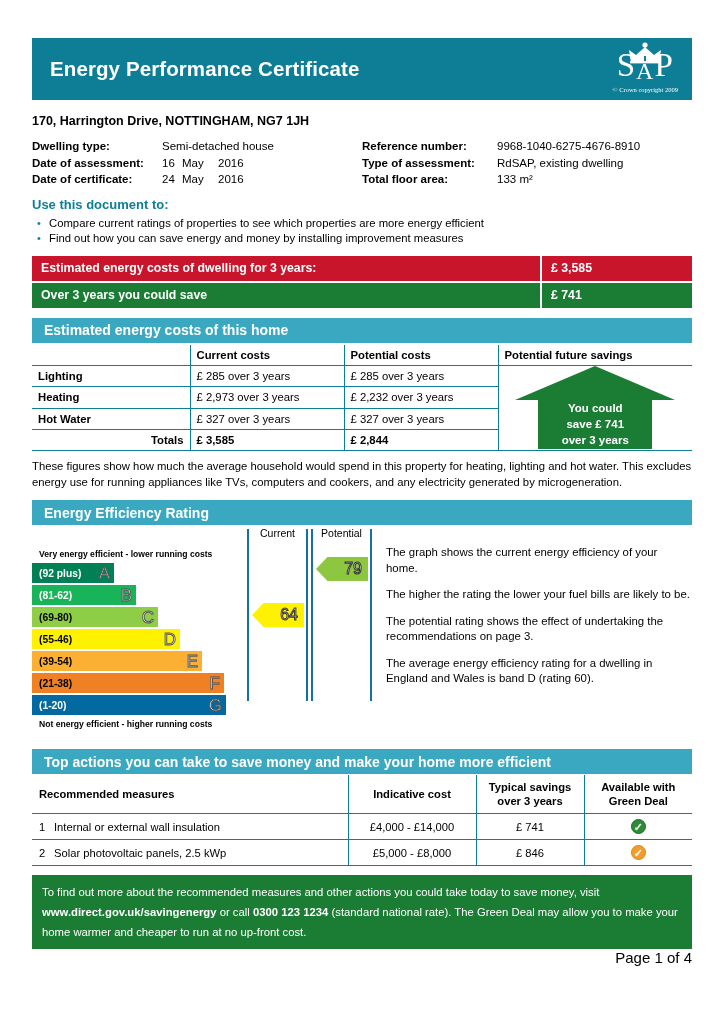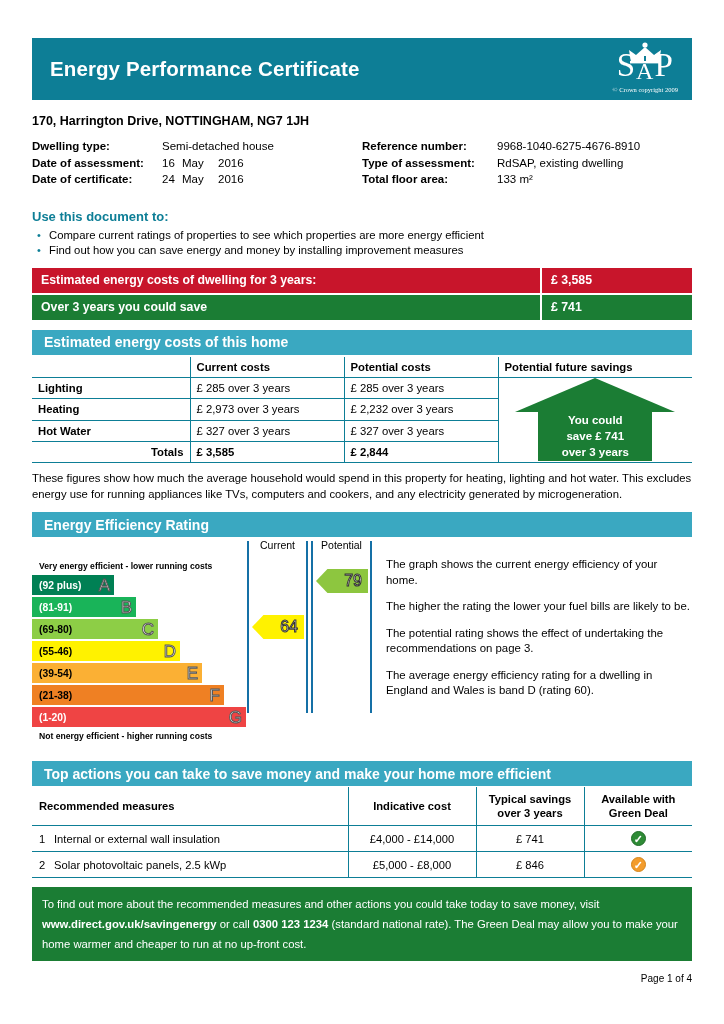"Use this document to:" .use-title { margin-top: 21px -> 9px }
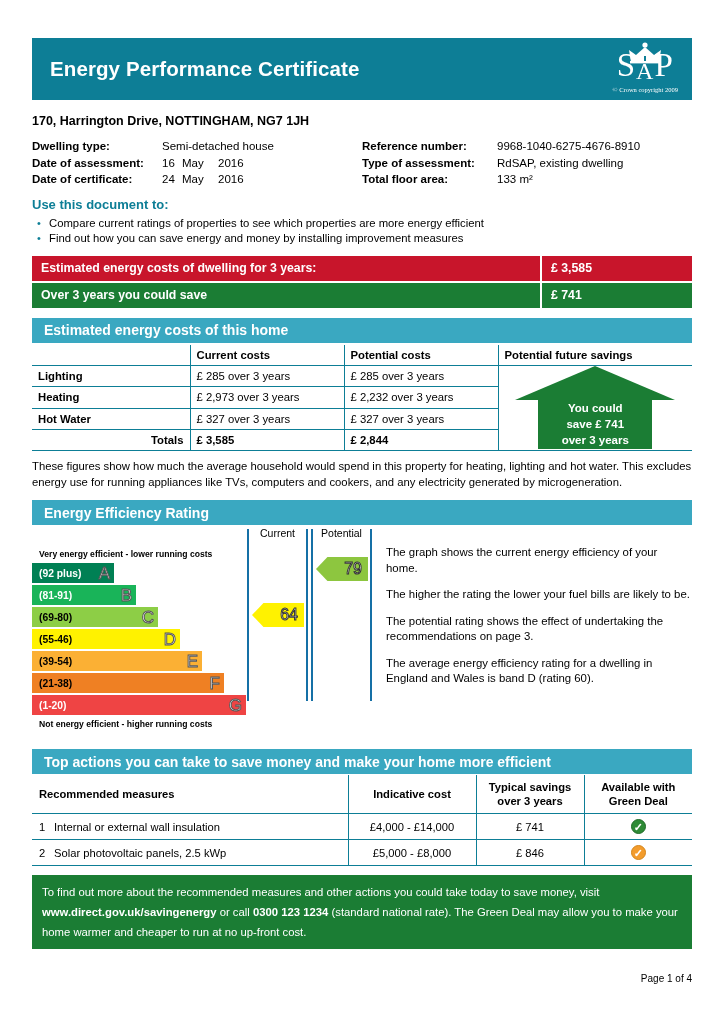"(81-91)" span { text: 81-91 -> 81-62 }
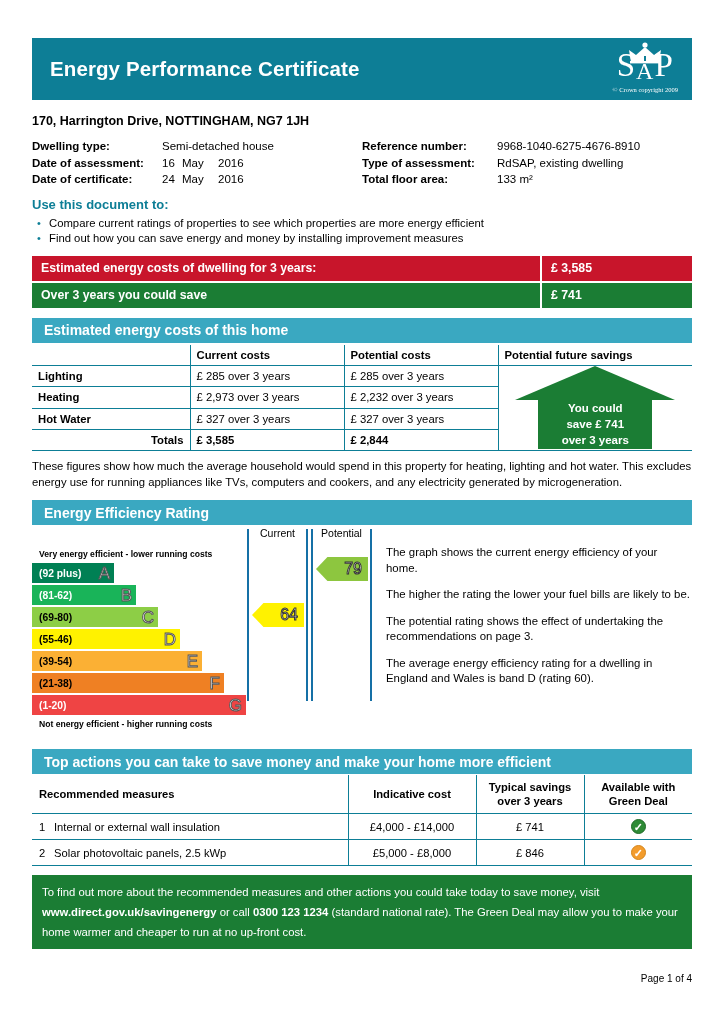"(1-20)" div.band { background: #ef4444 -> #0369a1; width: 214px -> 194px }
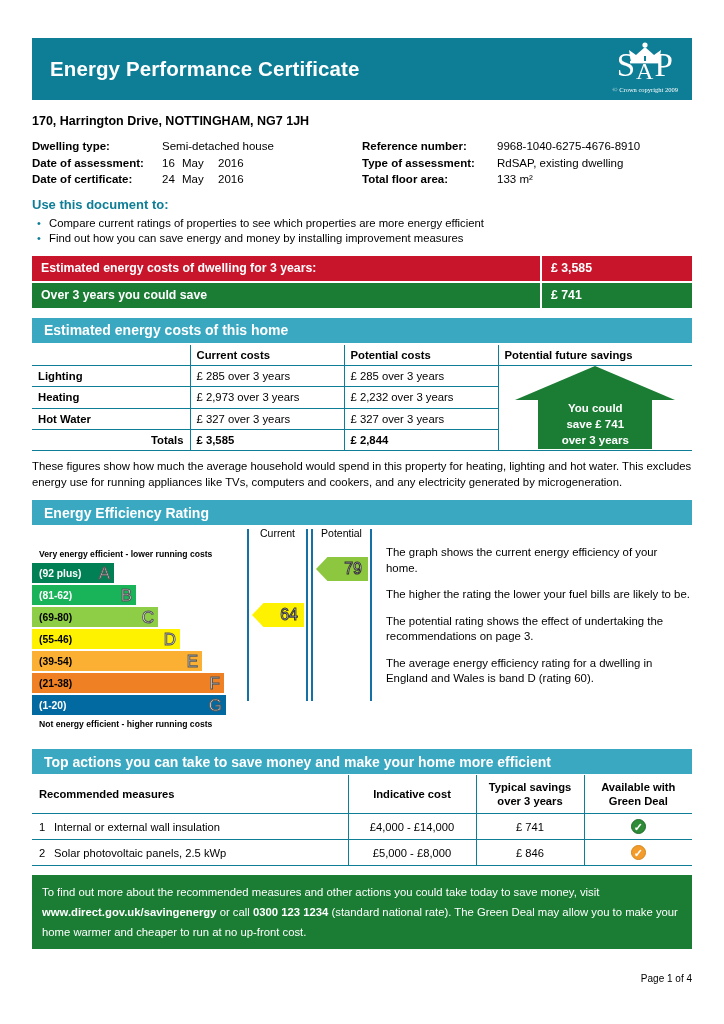"Page 1 of 4" .pagenum { font-size: 10px -> 15px; top: 973px -> 949px }
